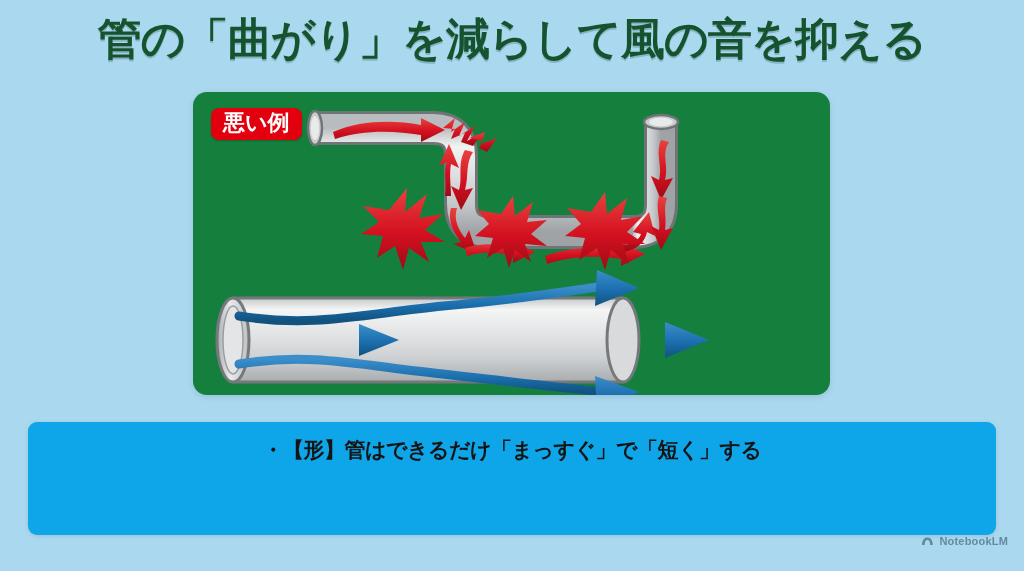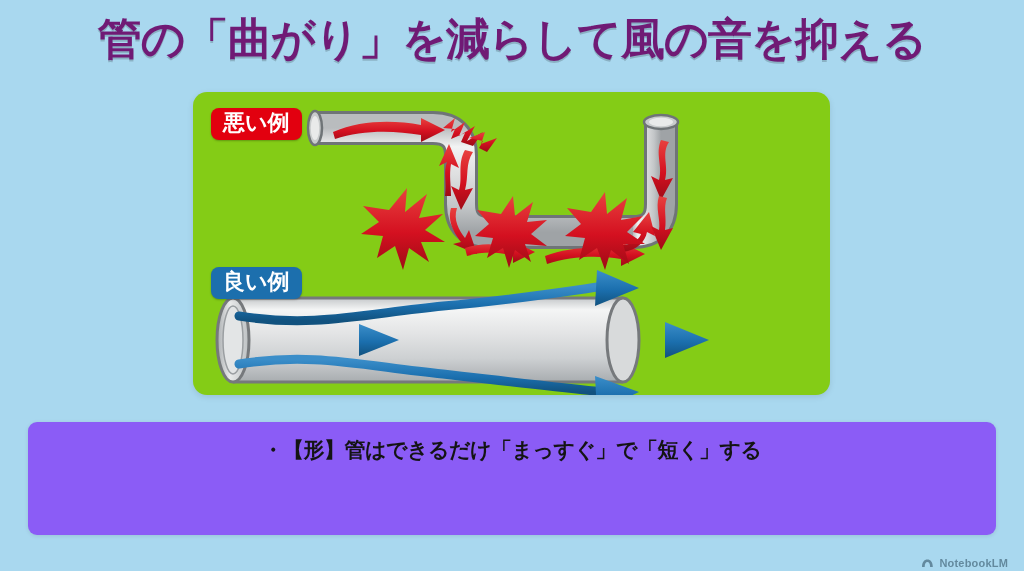"管の「曲がり」を減らして風の音を抑える" .title { color: #701a75 -> #14532d }
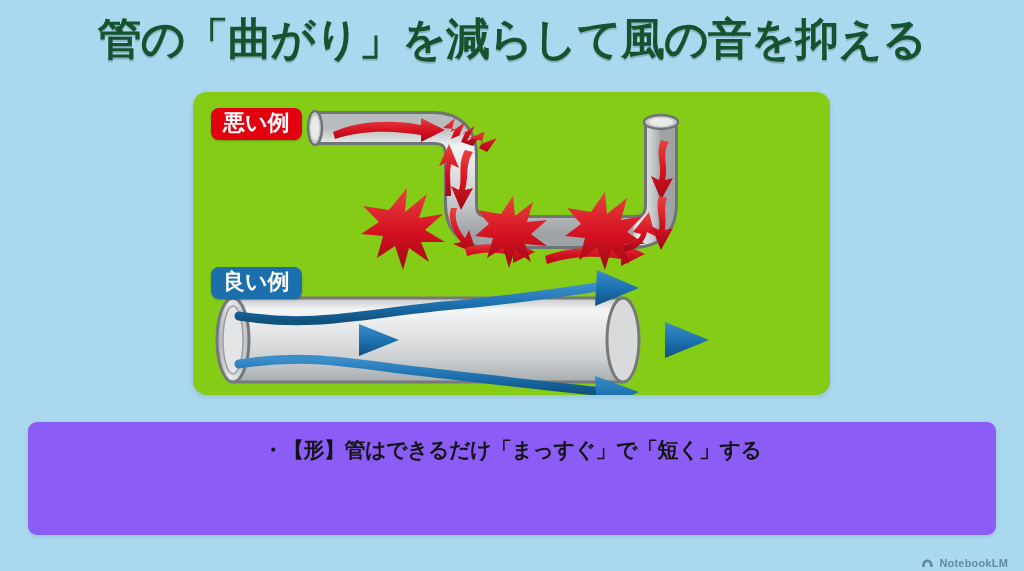"悪い例" .panel { background: #84cc16 -> #15803d }
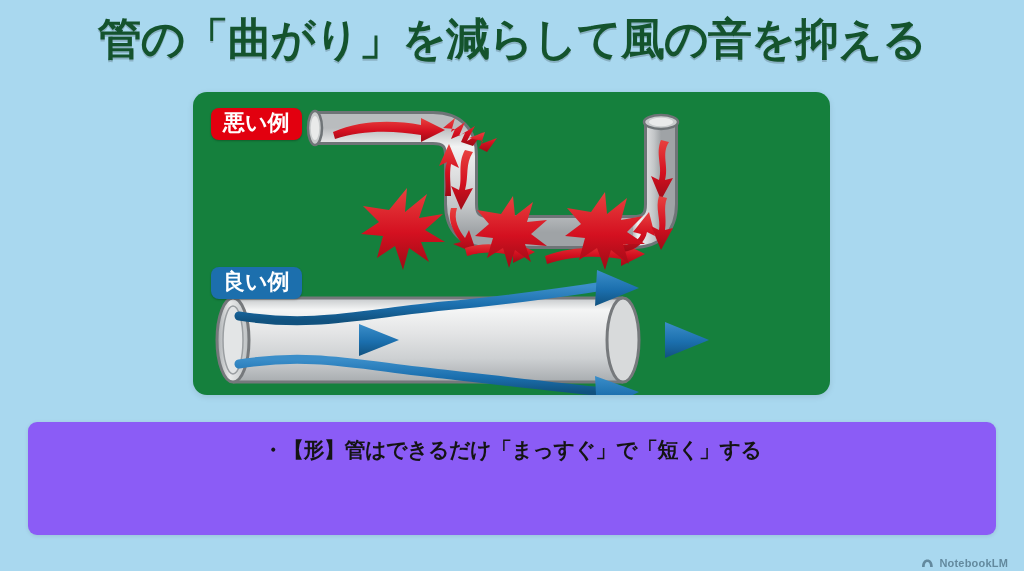"良い例" div.badge { html: <div>良い例</div> -> none }
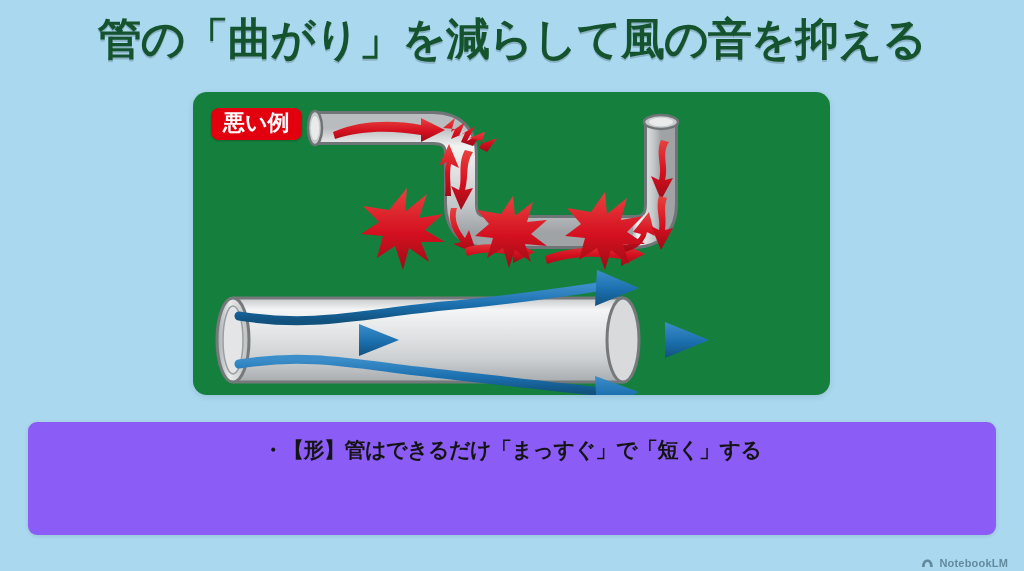"・【形】管はできるだけ「まっすぐ」で「短く」する" .card { background: #8b5cf6 -> #0ea5e9 }
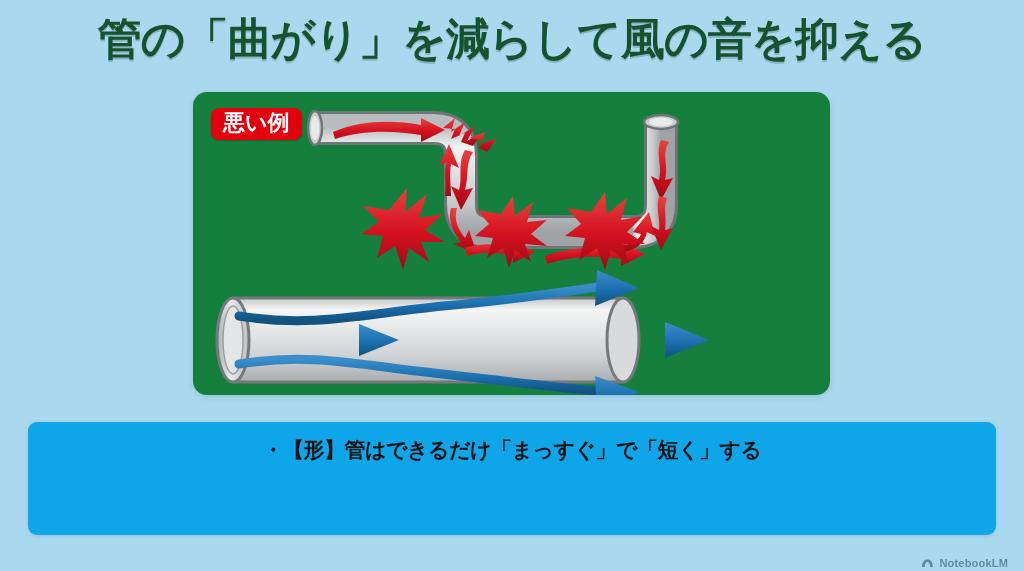"NotebookLM" .watermark { bottom: 2px -> 24px }
